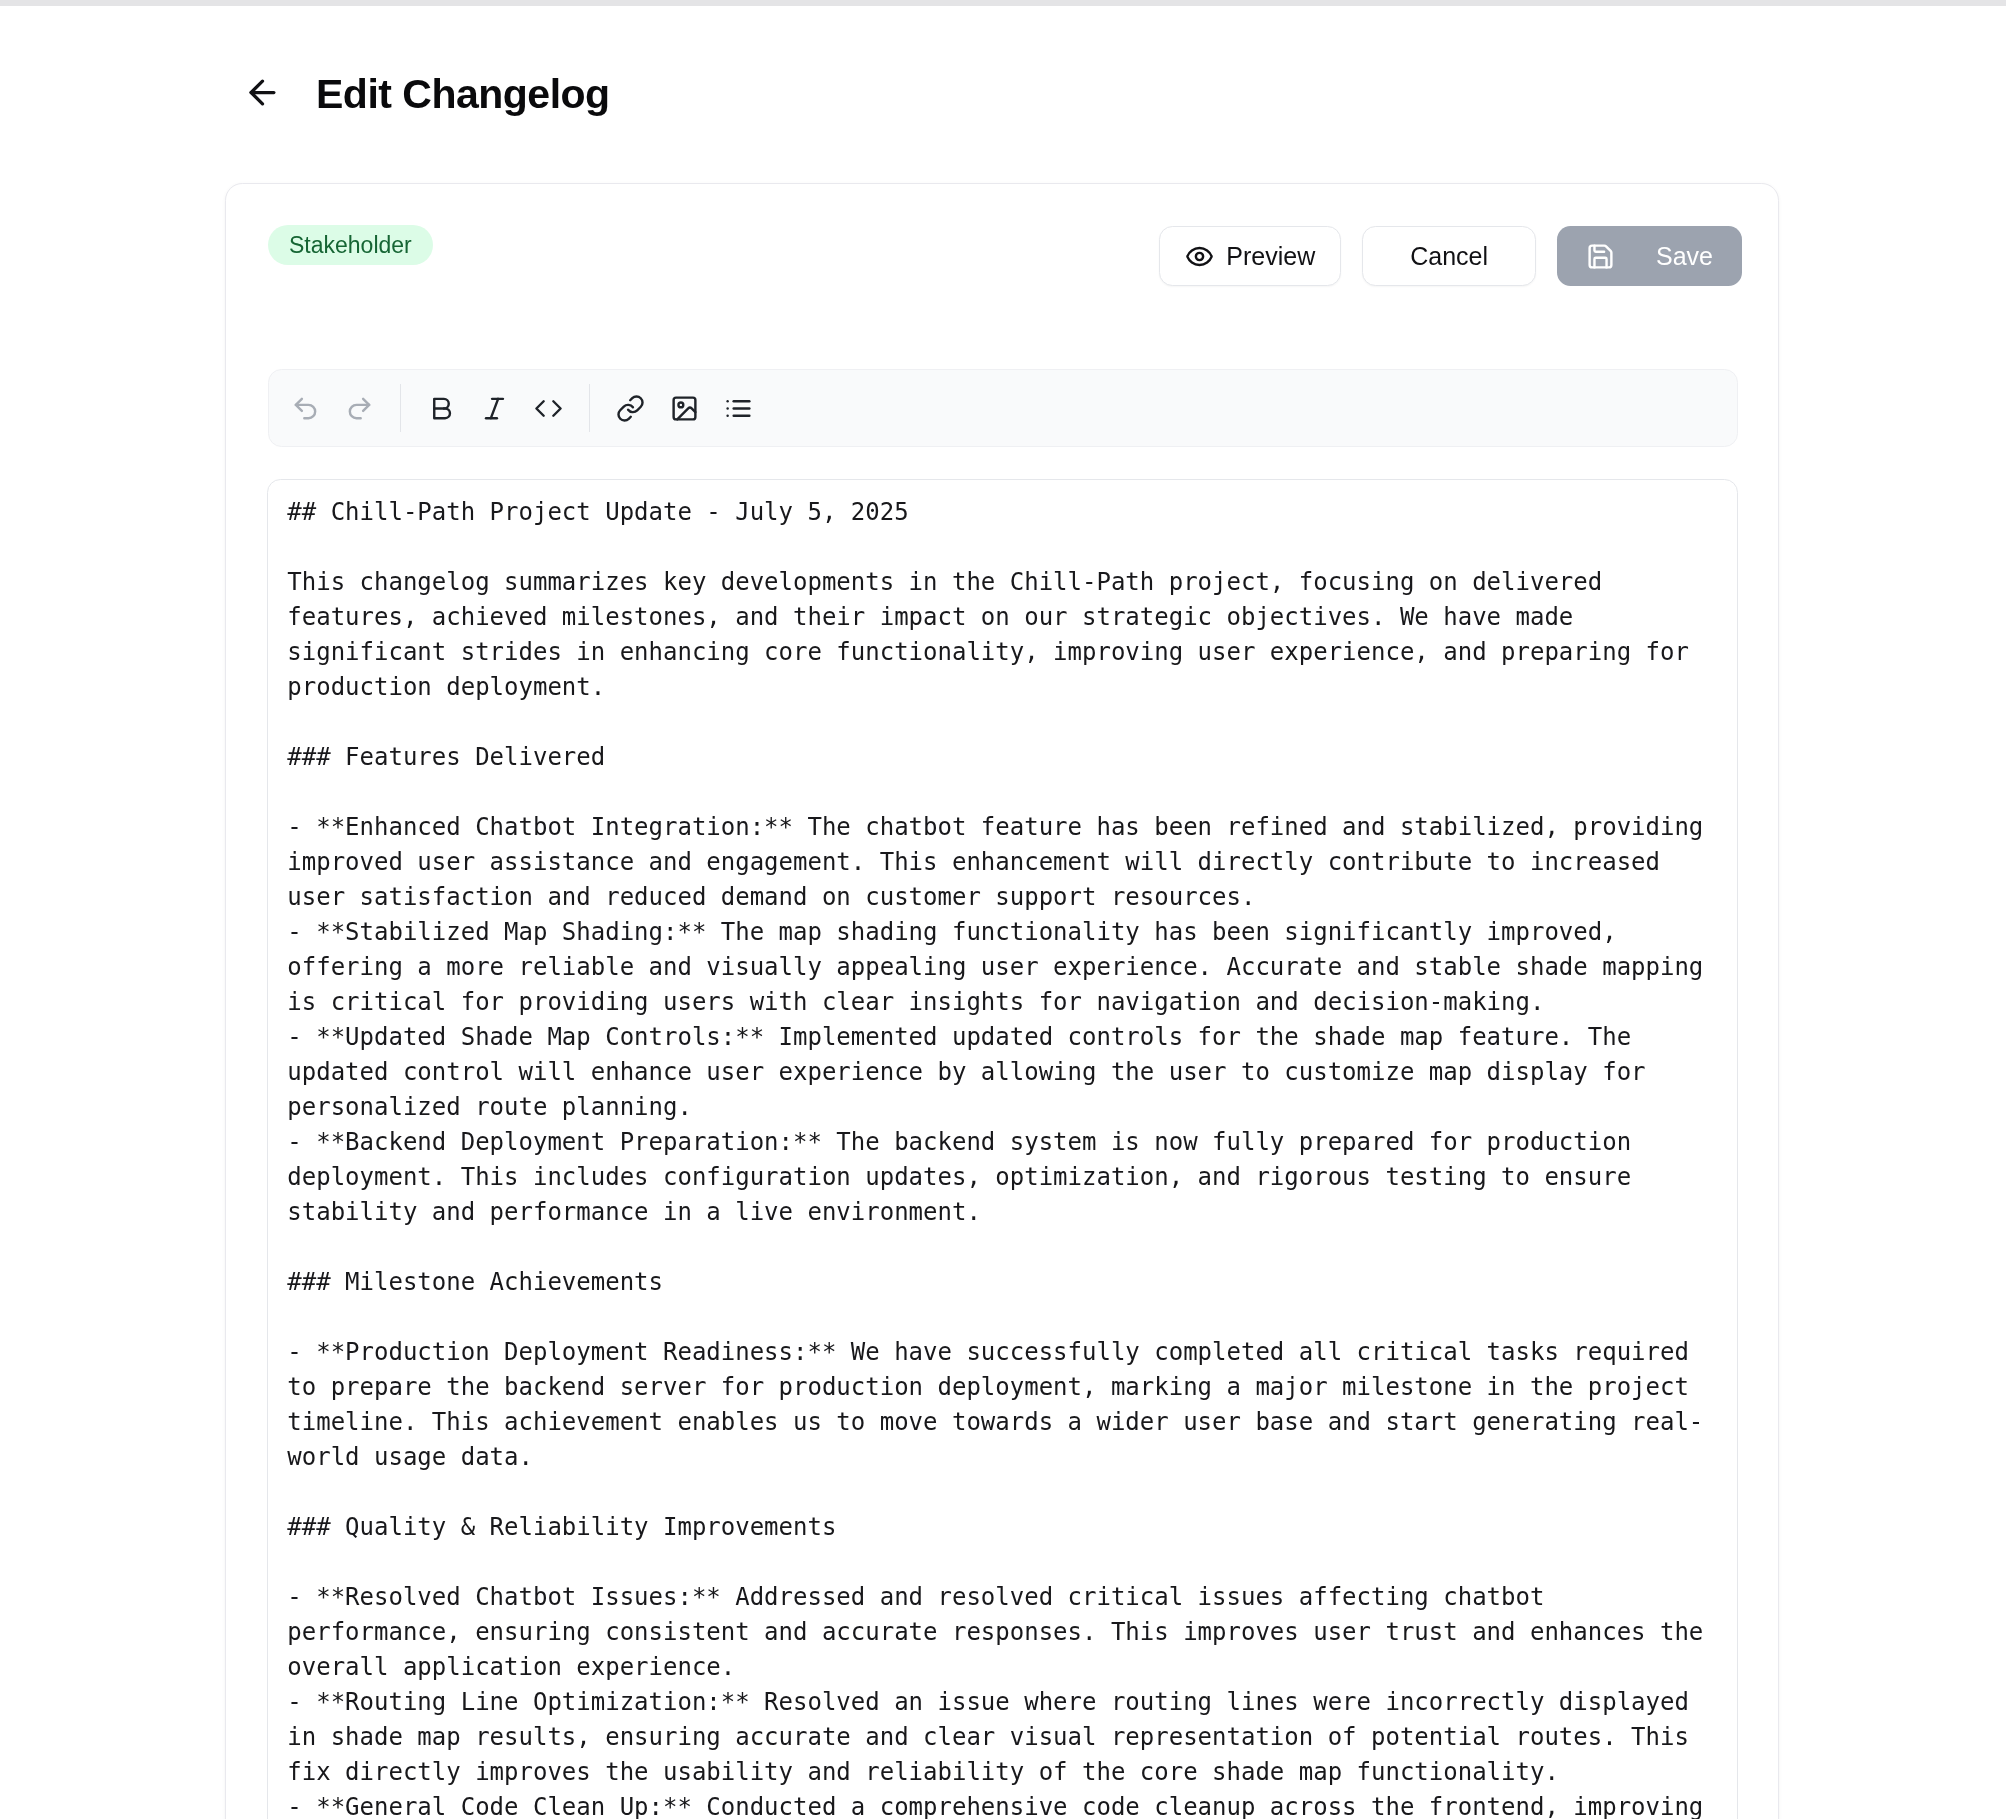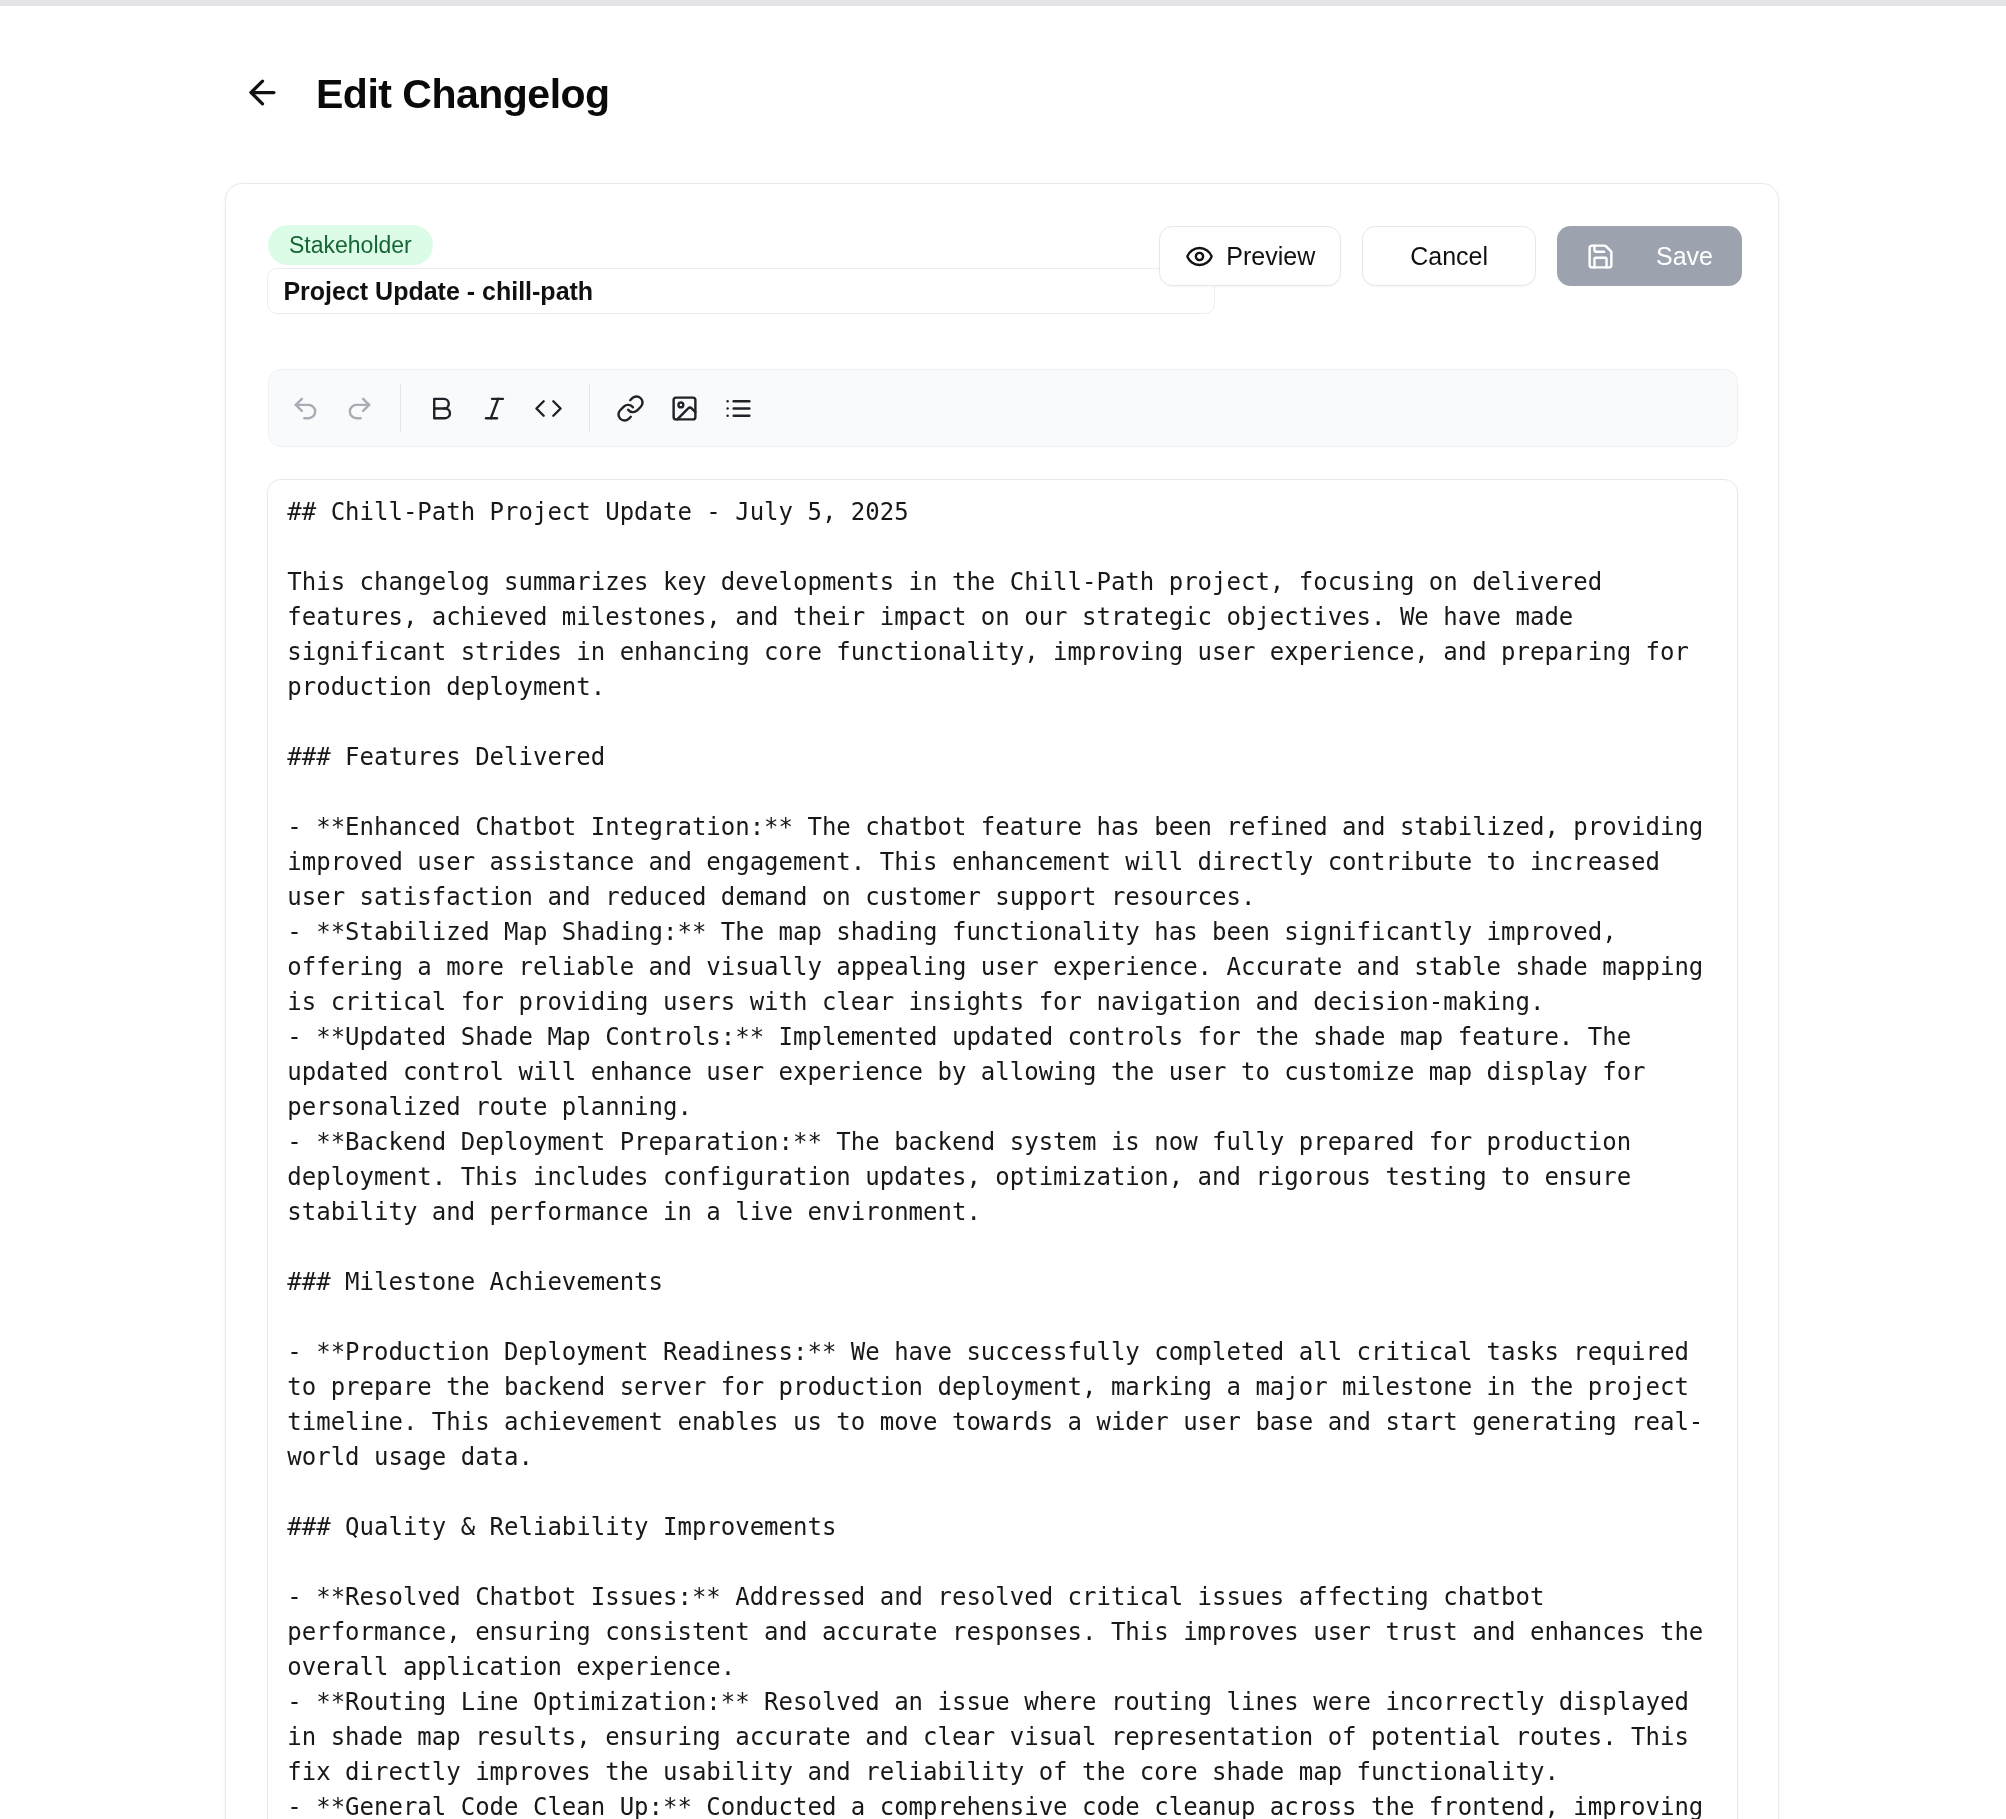"Project Update - chill-path" input.title-input { html: <input> -> none }
